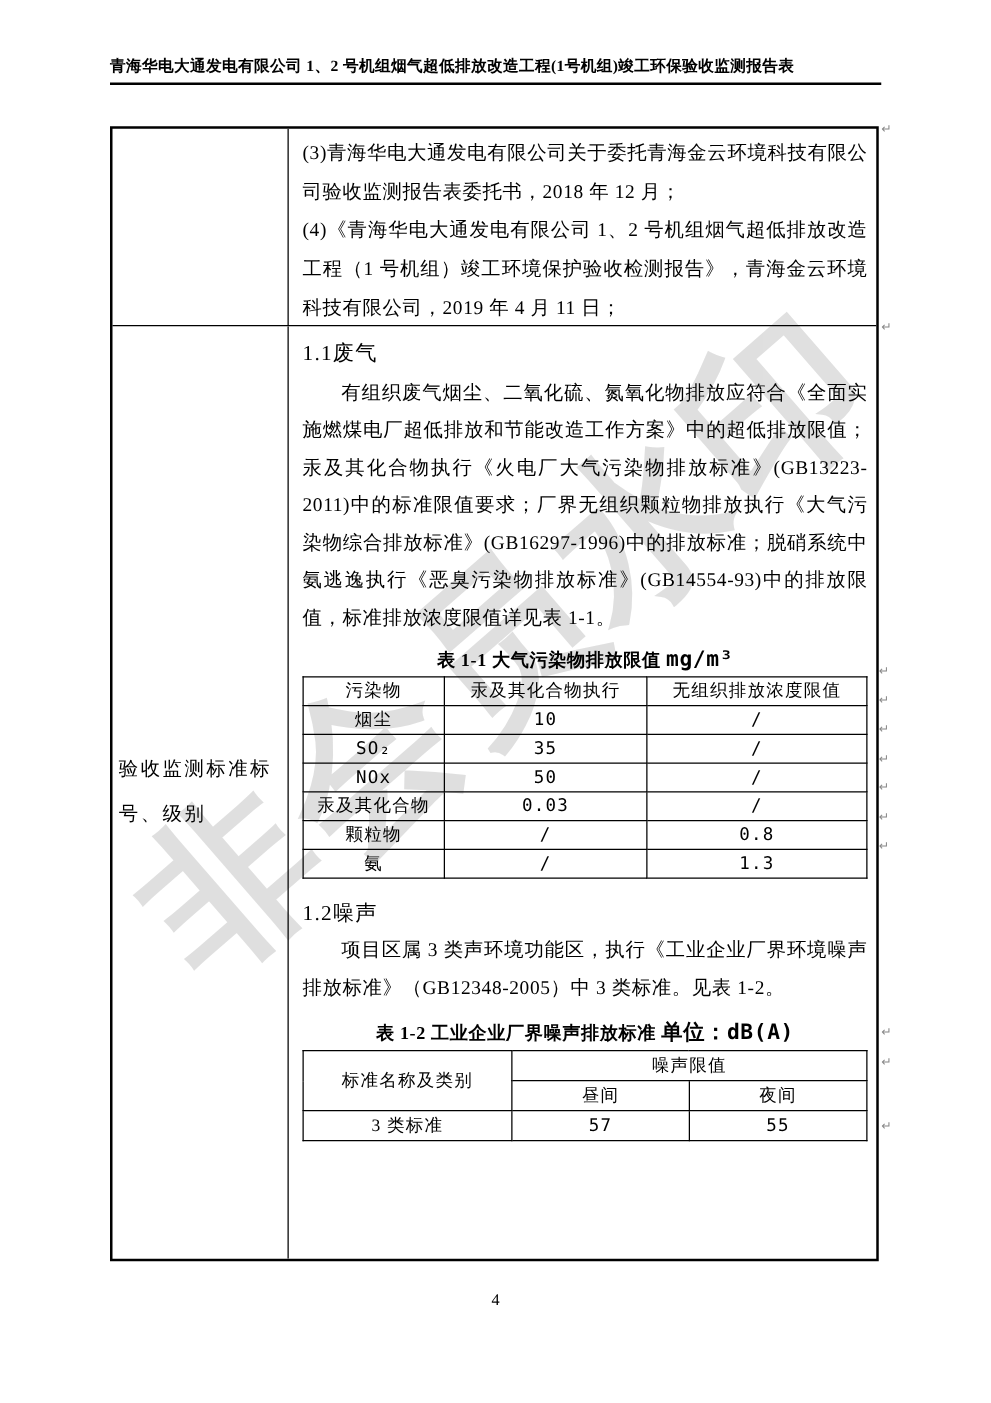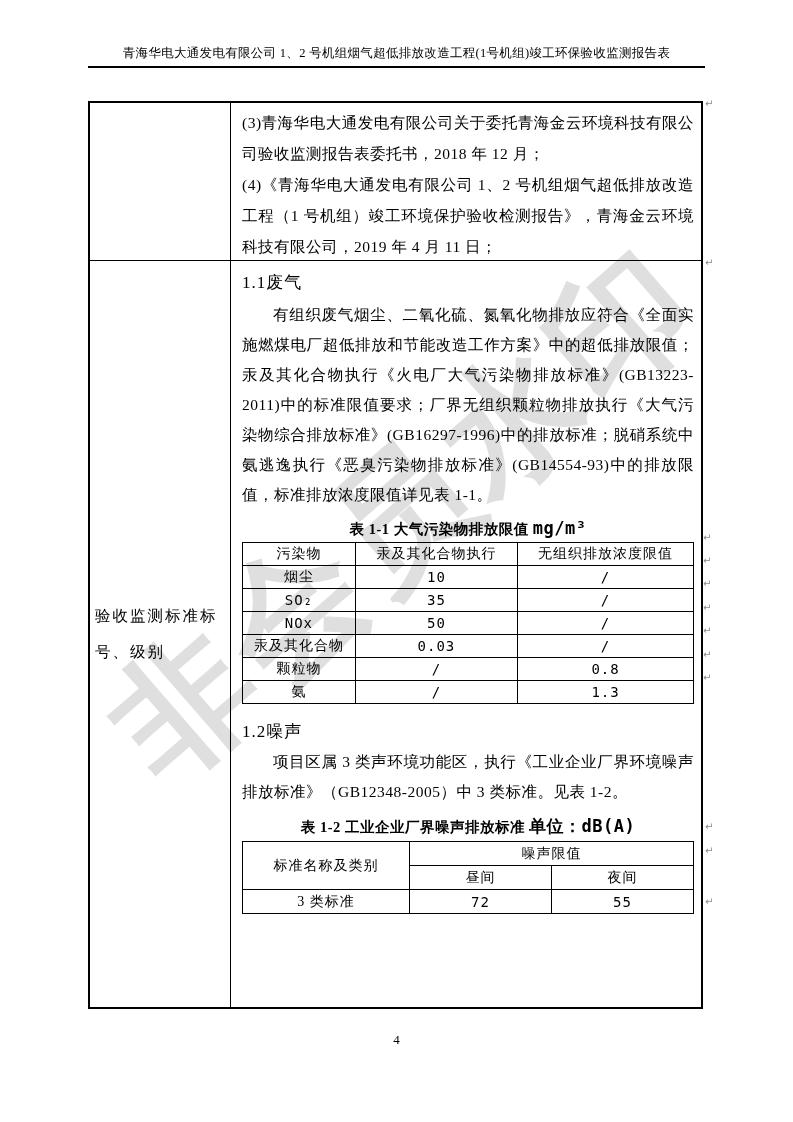"青海华电大通发电有限公司 1、2" .page-header { font-weight: normal -> bold; text-align: center -> none }
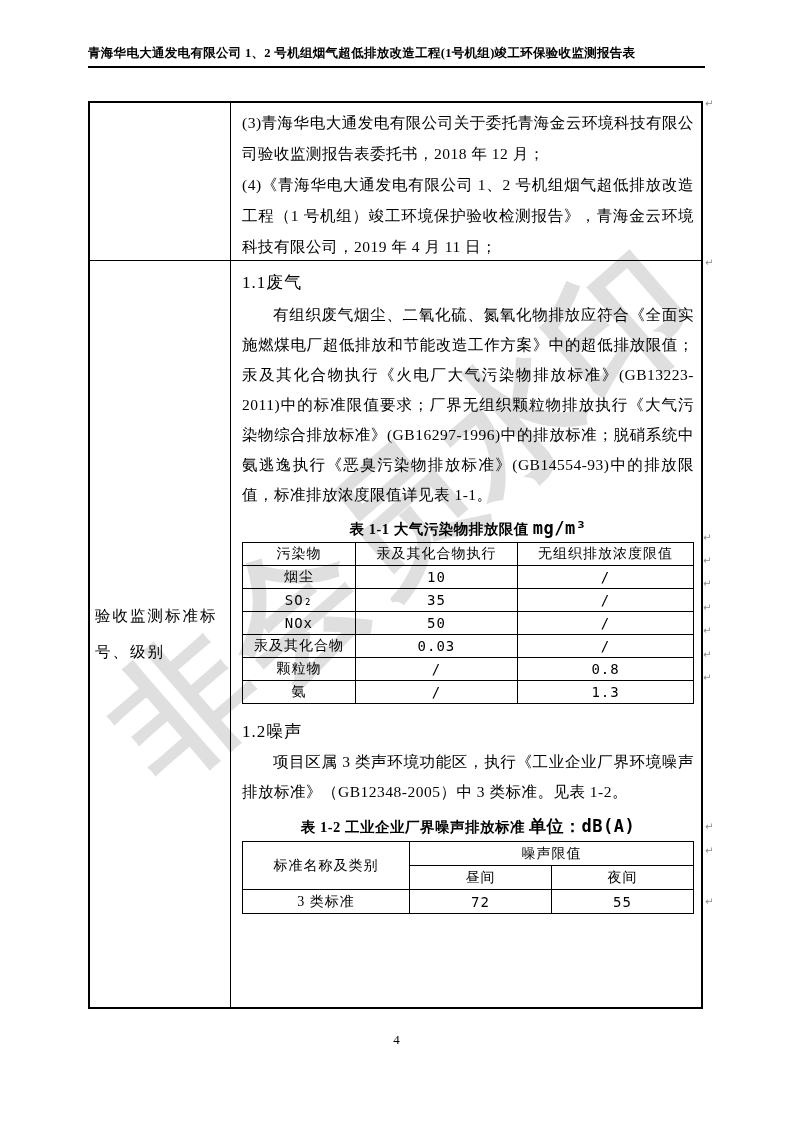"72" td.mono { text: 72 -> 57 }
